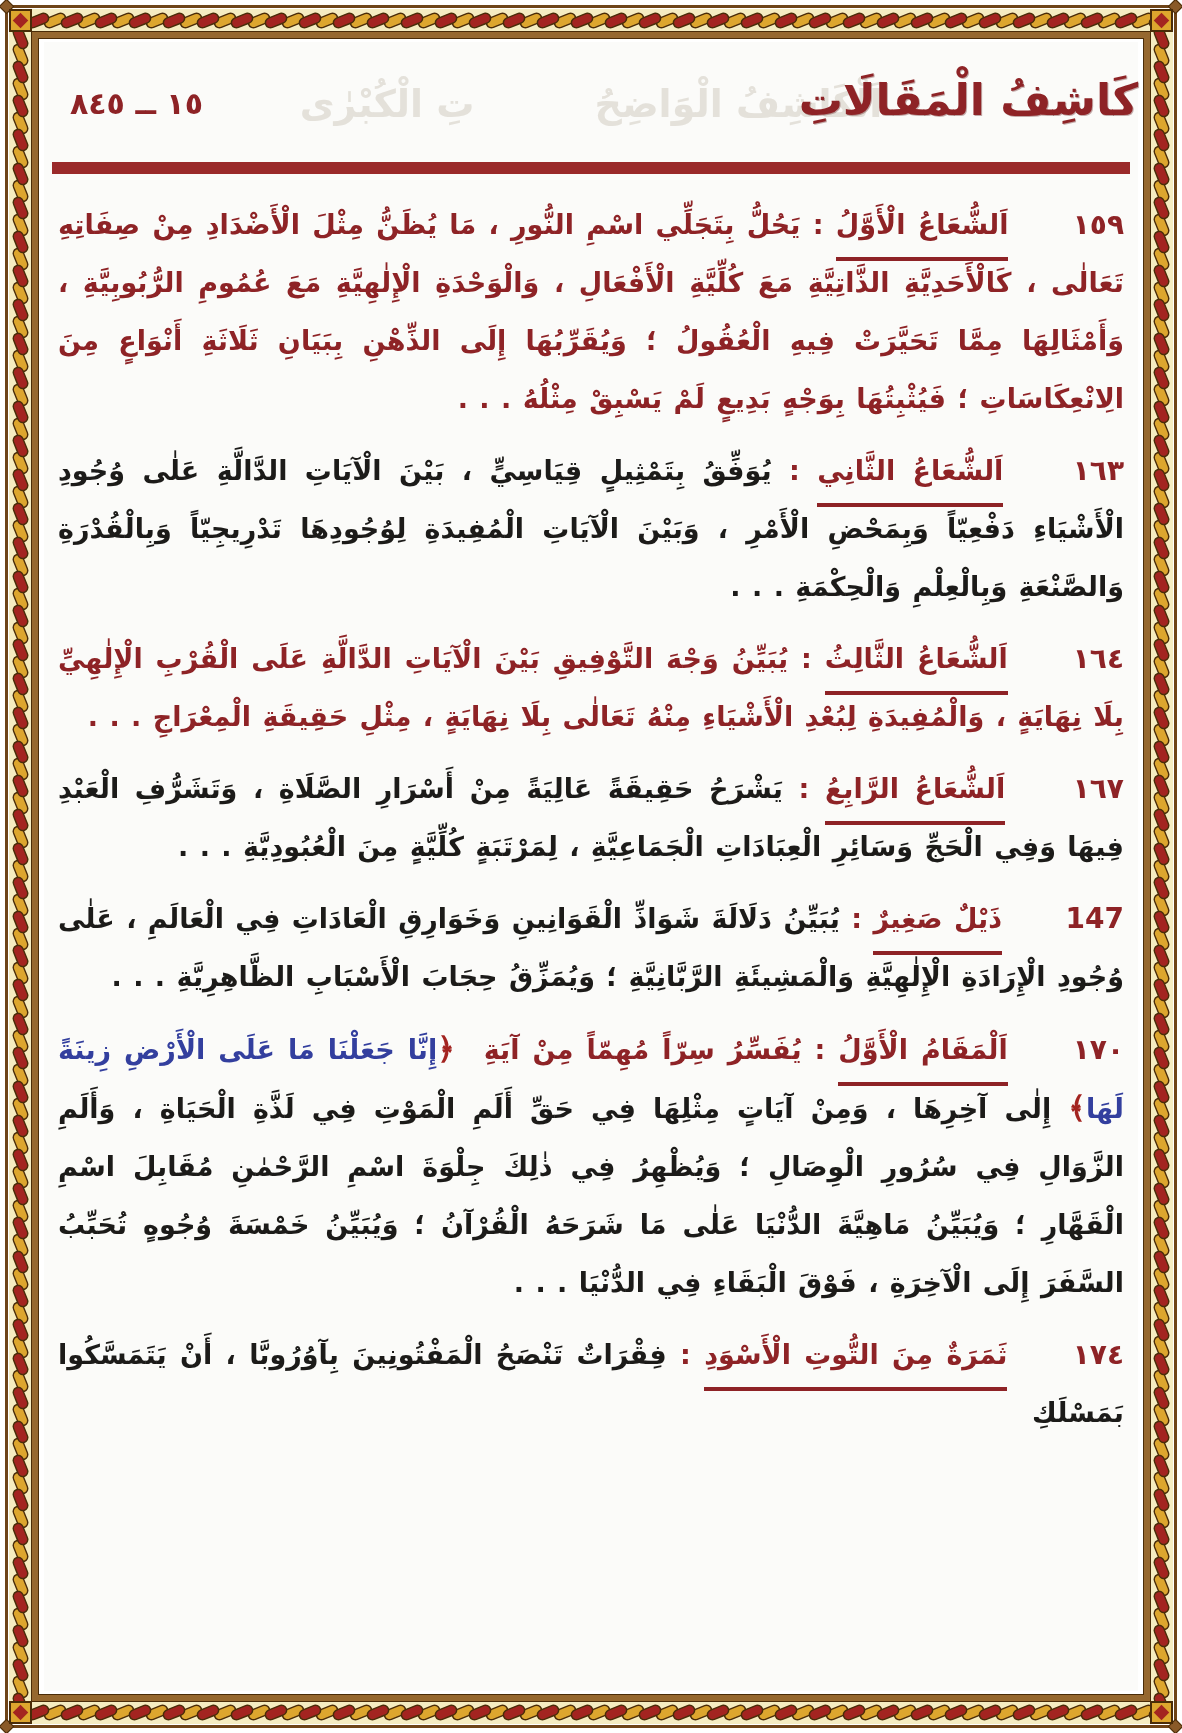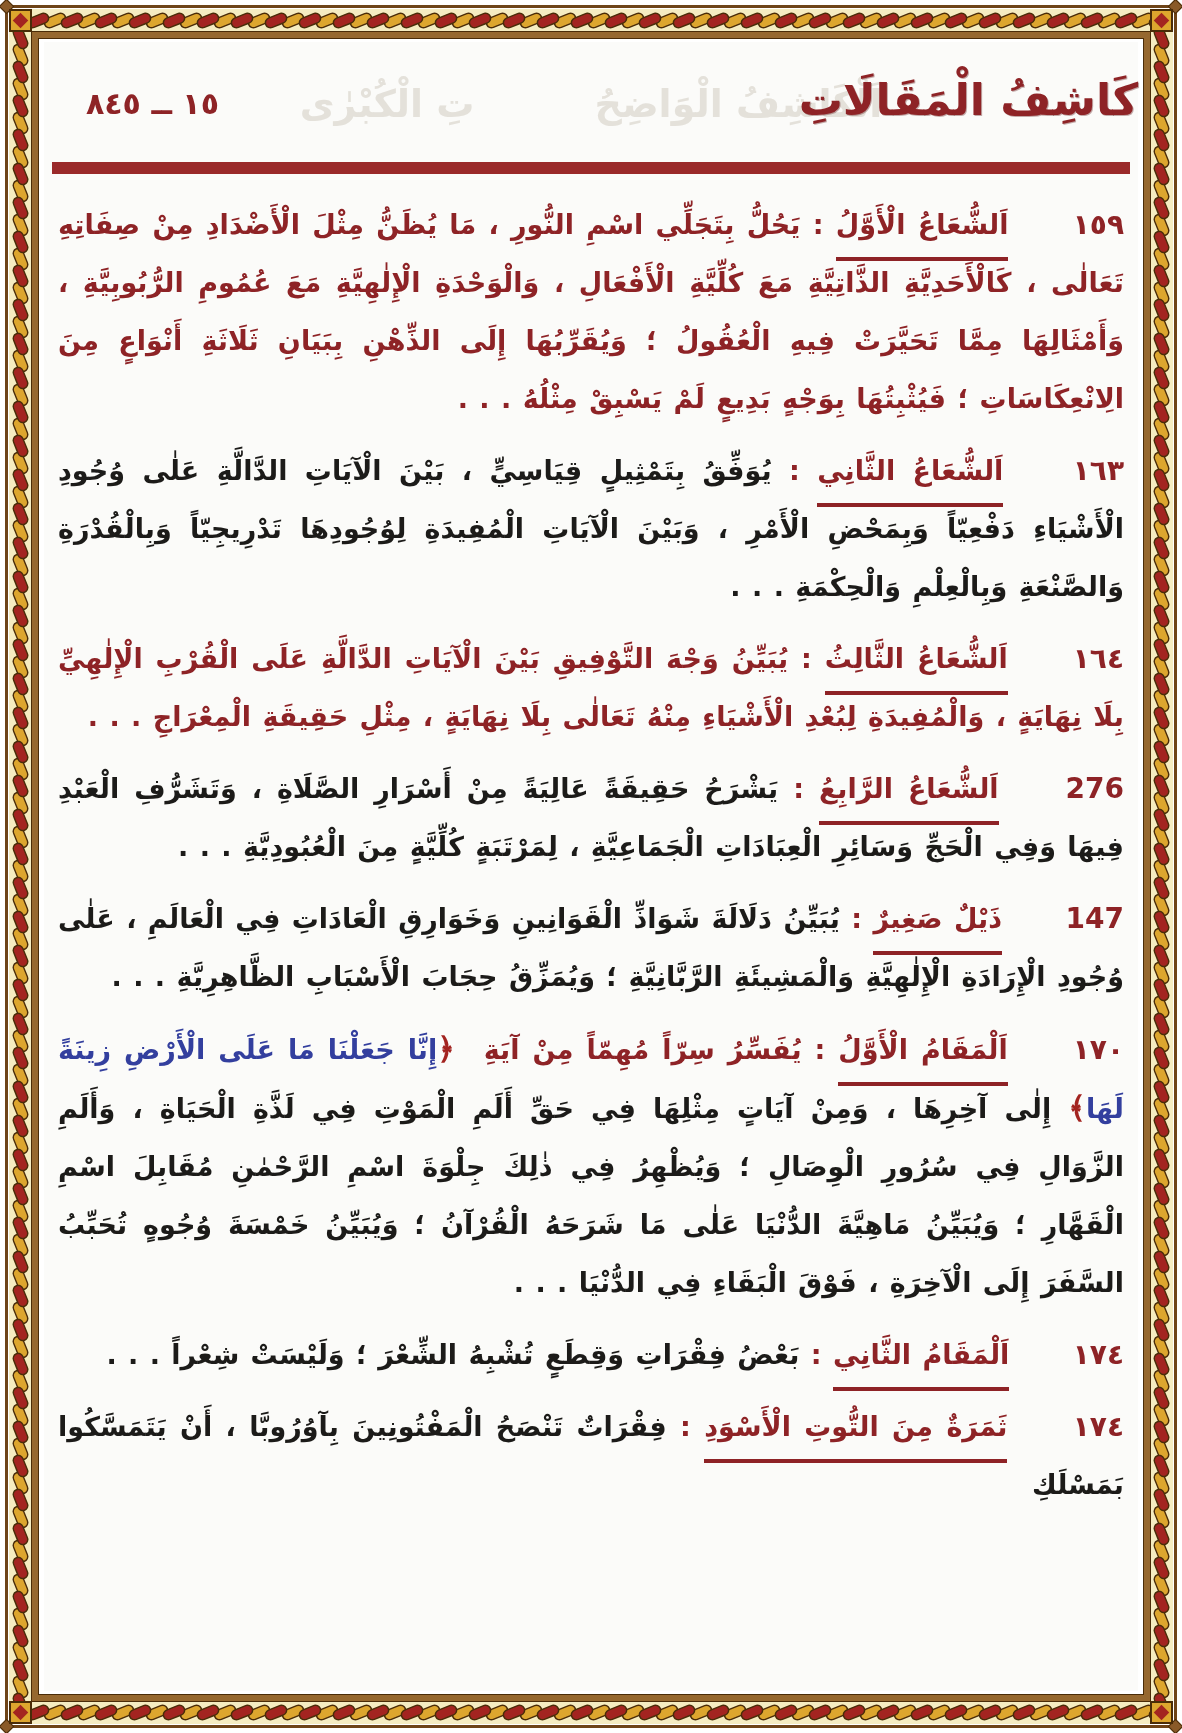"١٥ ــ ٨٤٥" .page-ref { left: 42px -> 26px }
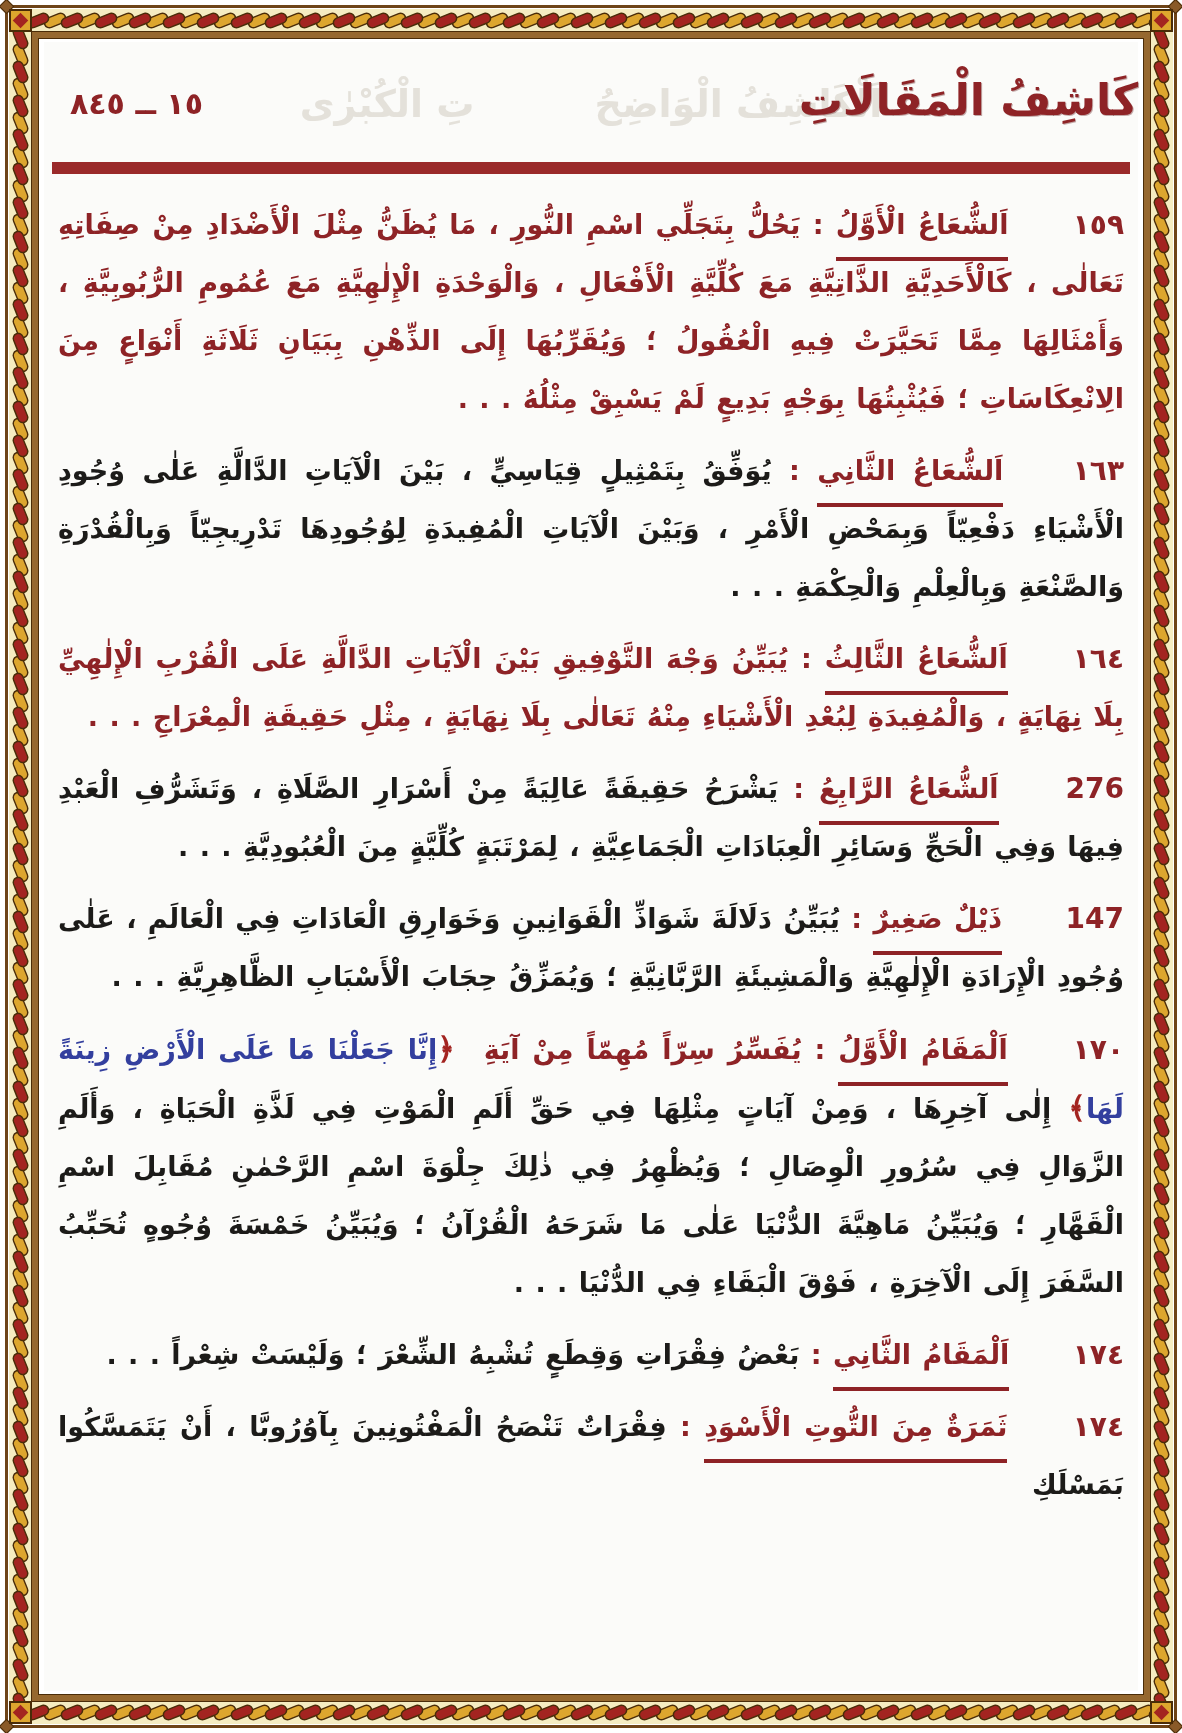"276" span.num { text: 276 -> ١٦٧ }
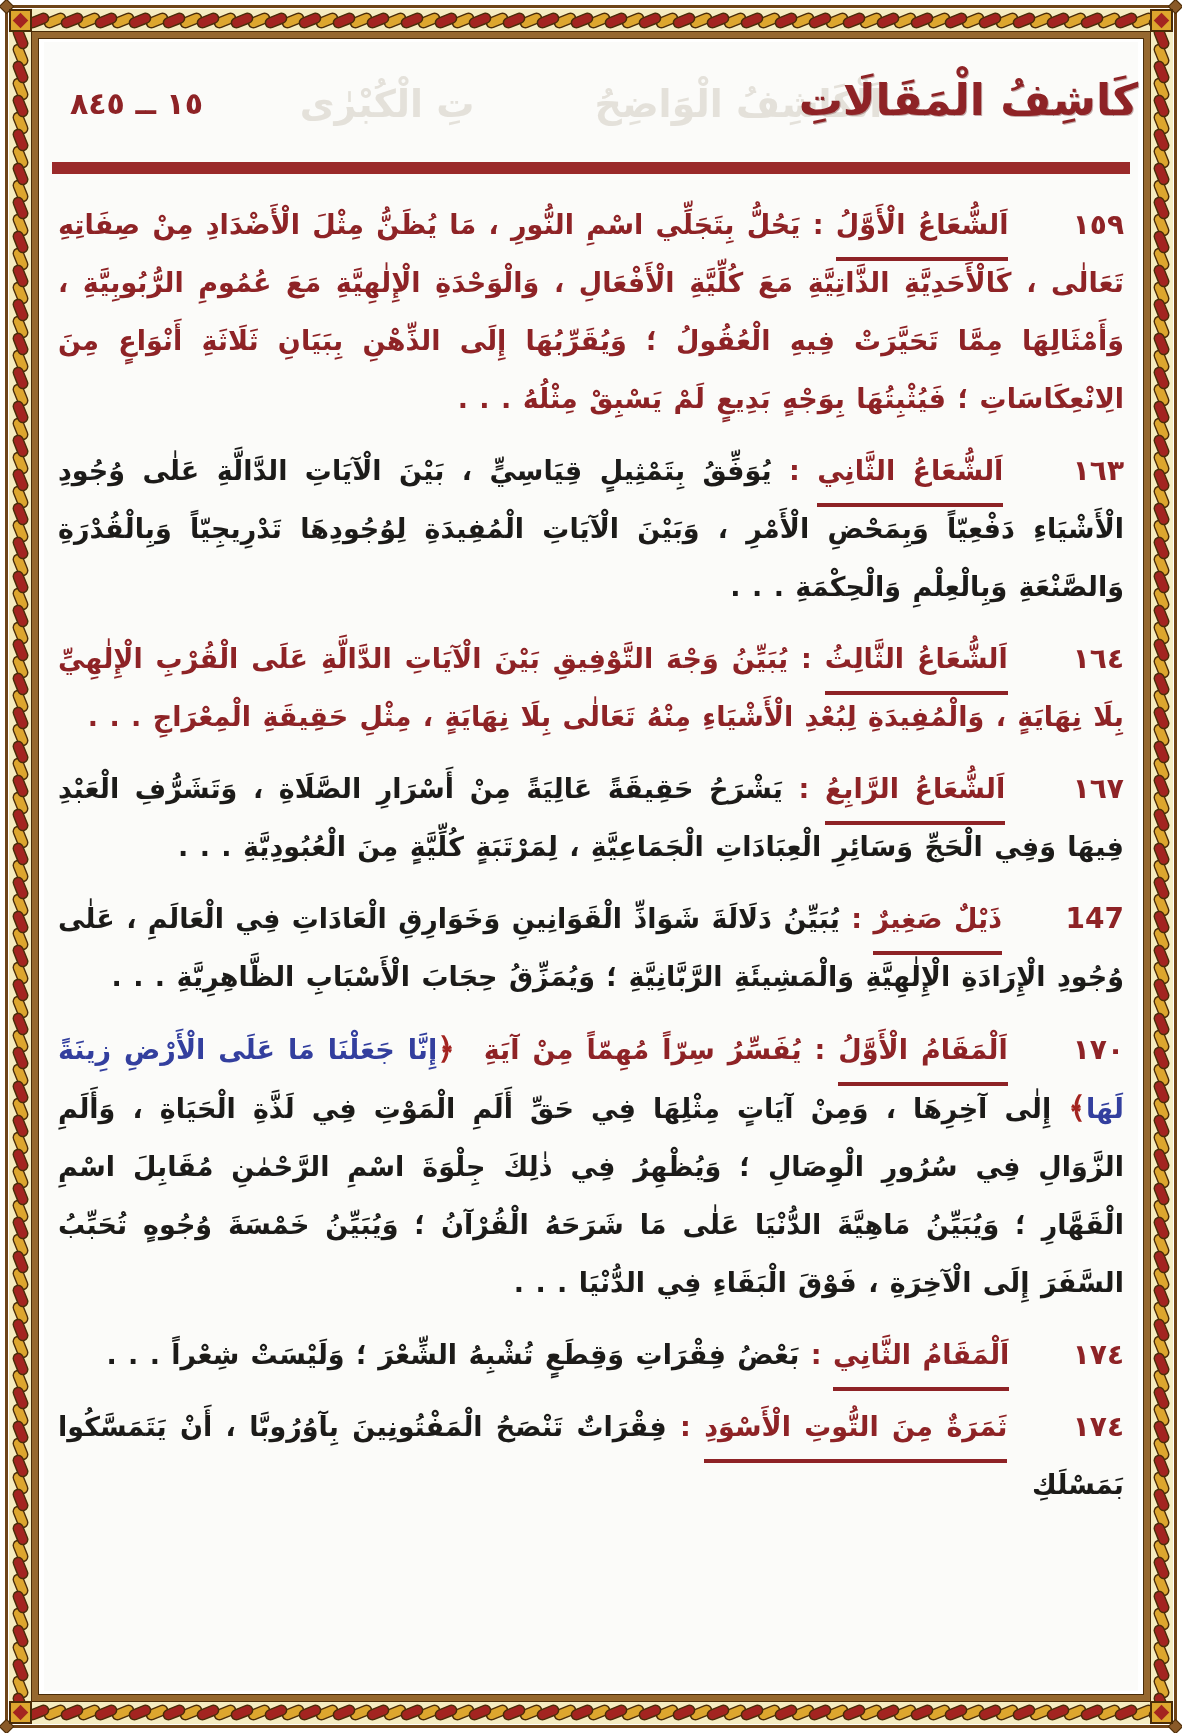"١٧٤ اَلْمَقَامُ الثَّانِي : بَعْضُ" p.entry { html: <p> <span>١٧٤</span> <span>اَلْمَقَامُ الثَّانِي</span><span> : </span> <span>بَعْضُ فِقْرَاتِ وَقِطَعٍ تُشْبِهُ الشِّعْرَ ؛ وَلَيْسَتْ شِعْراً . . .</span> </p> -> none }
